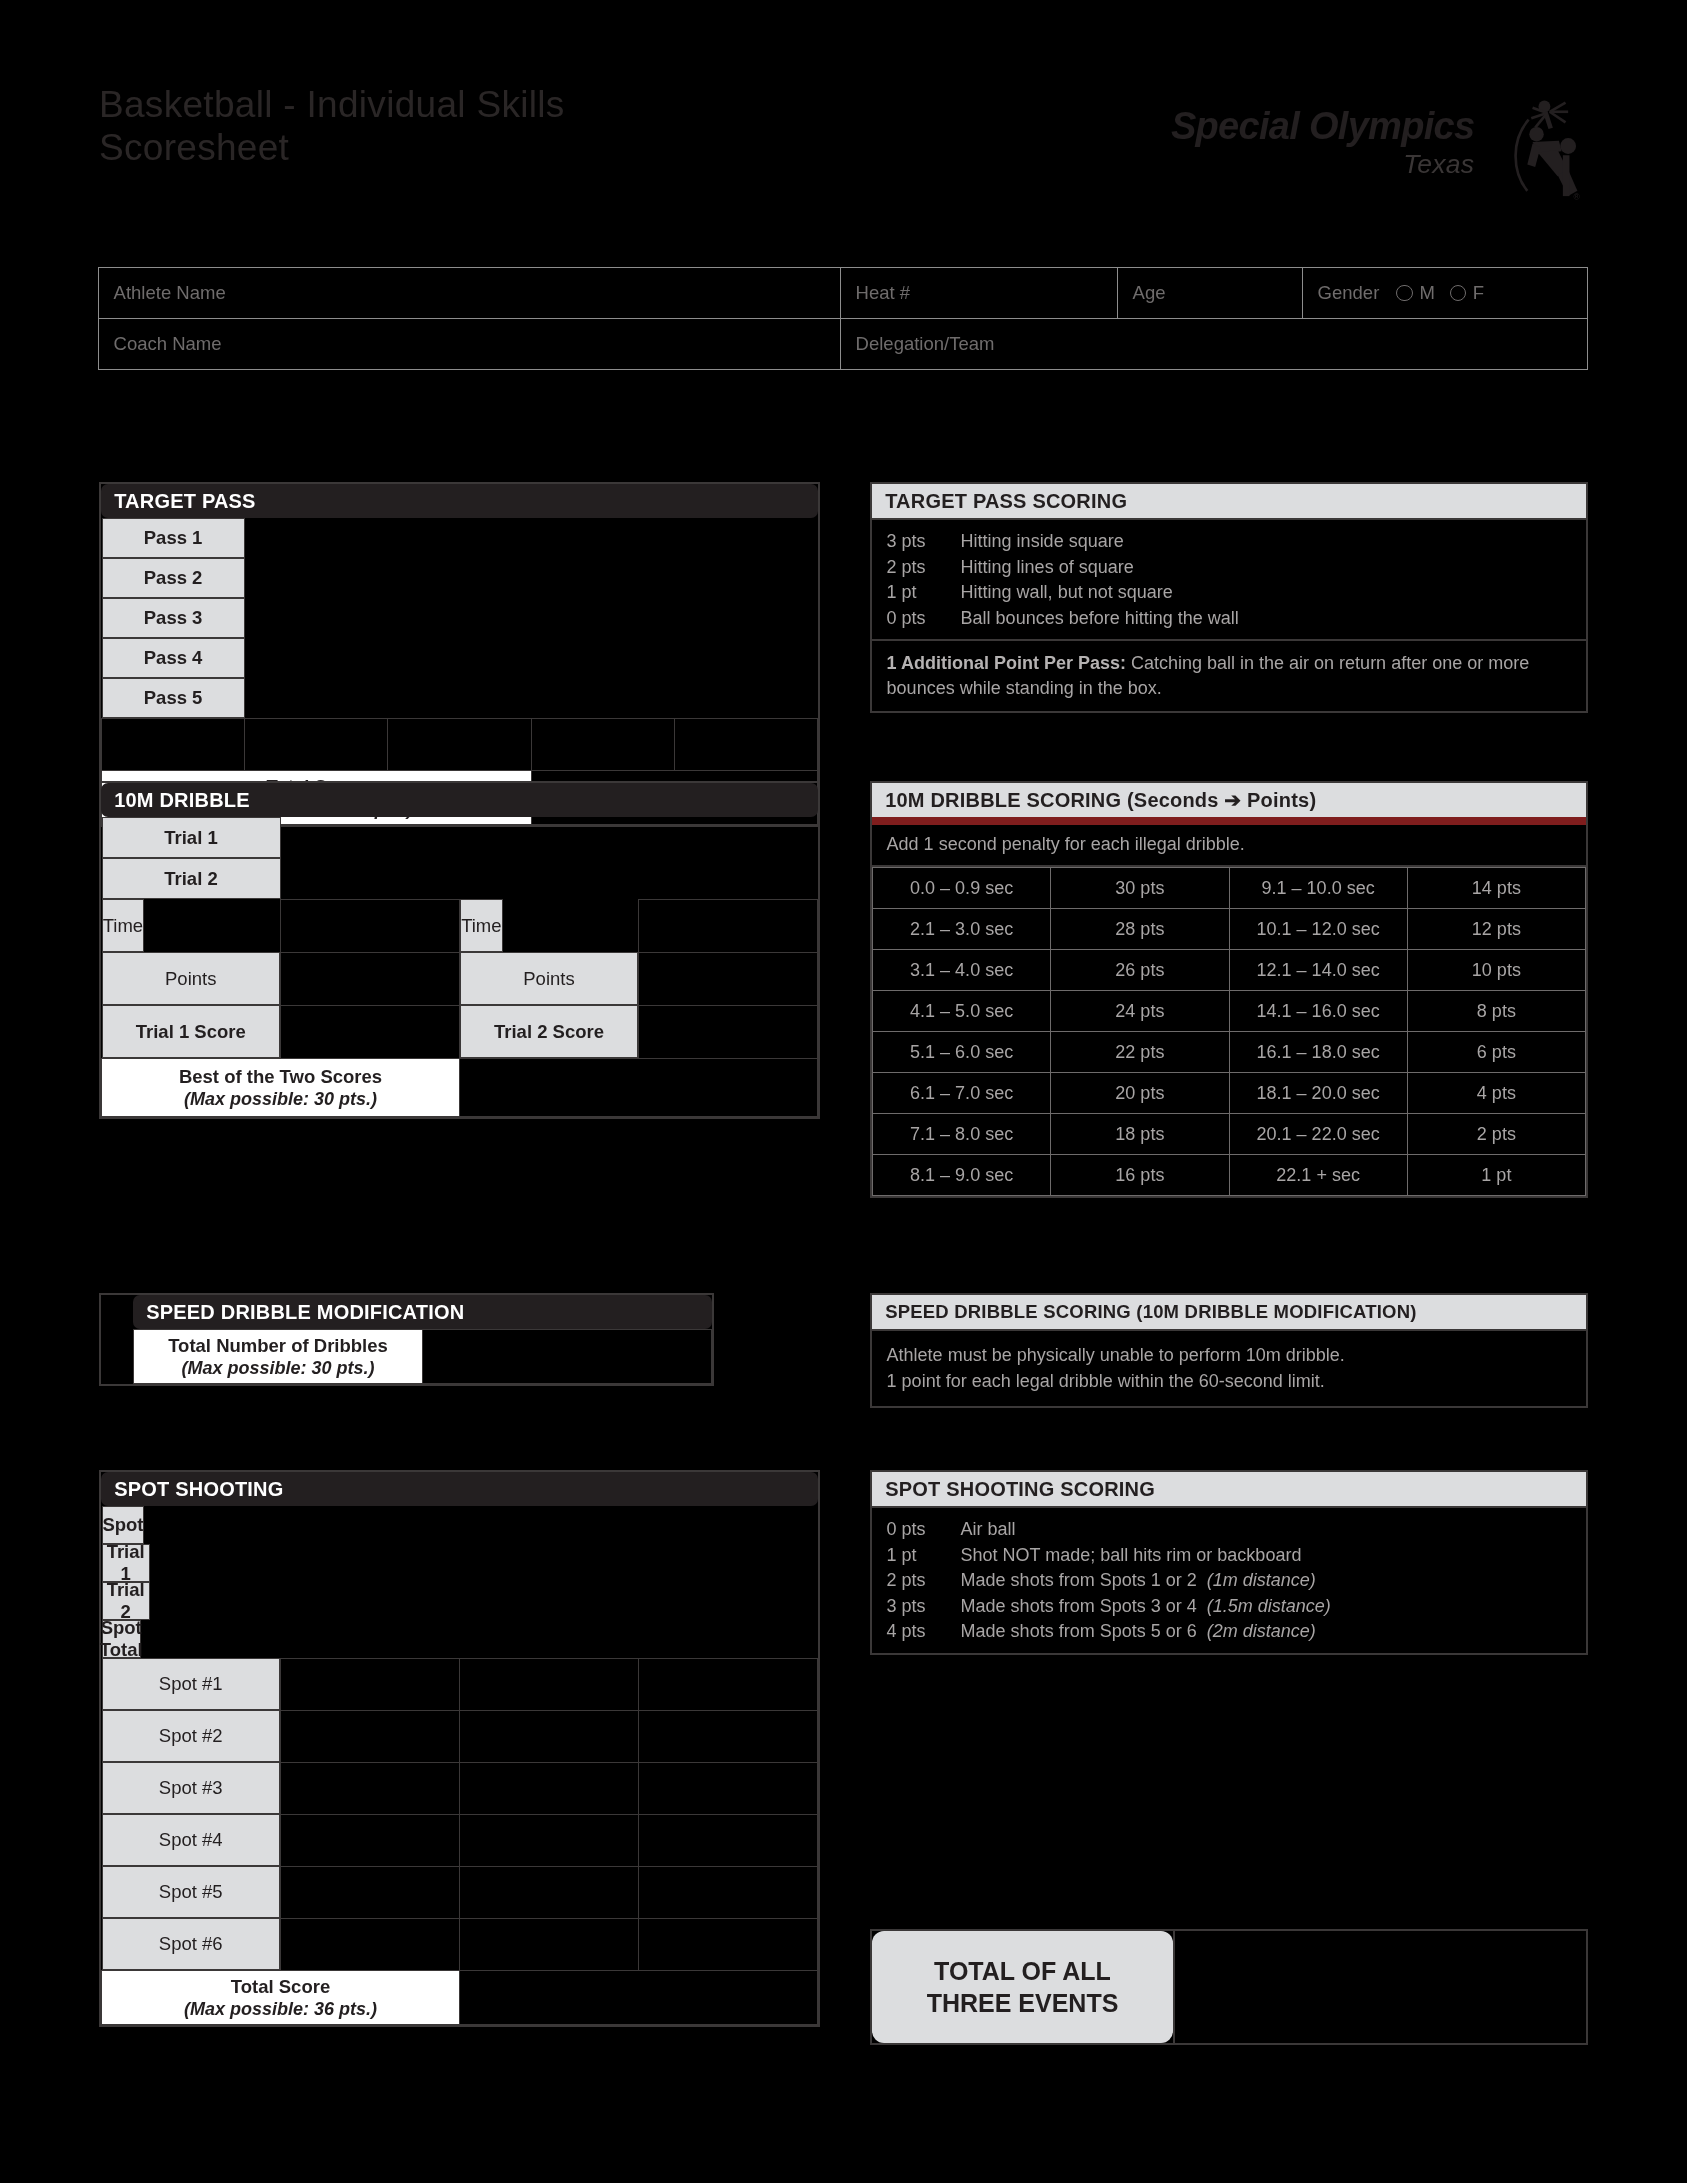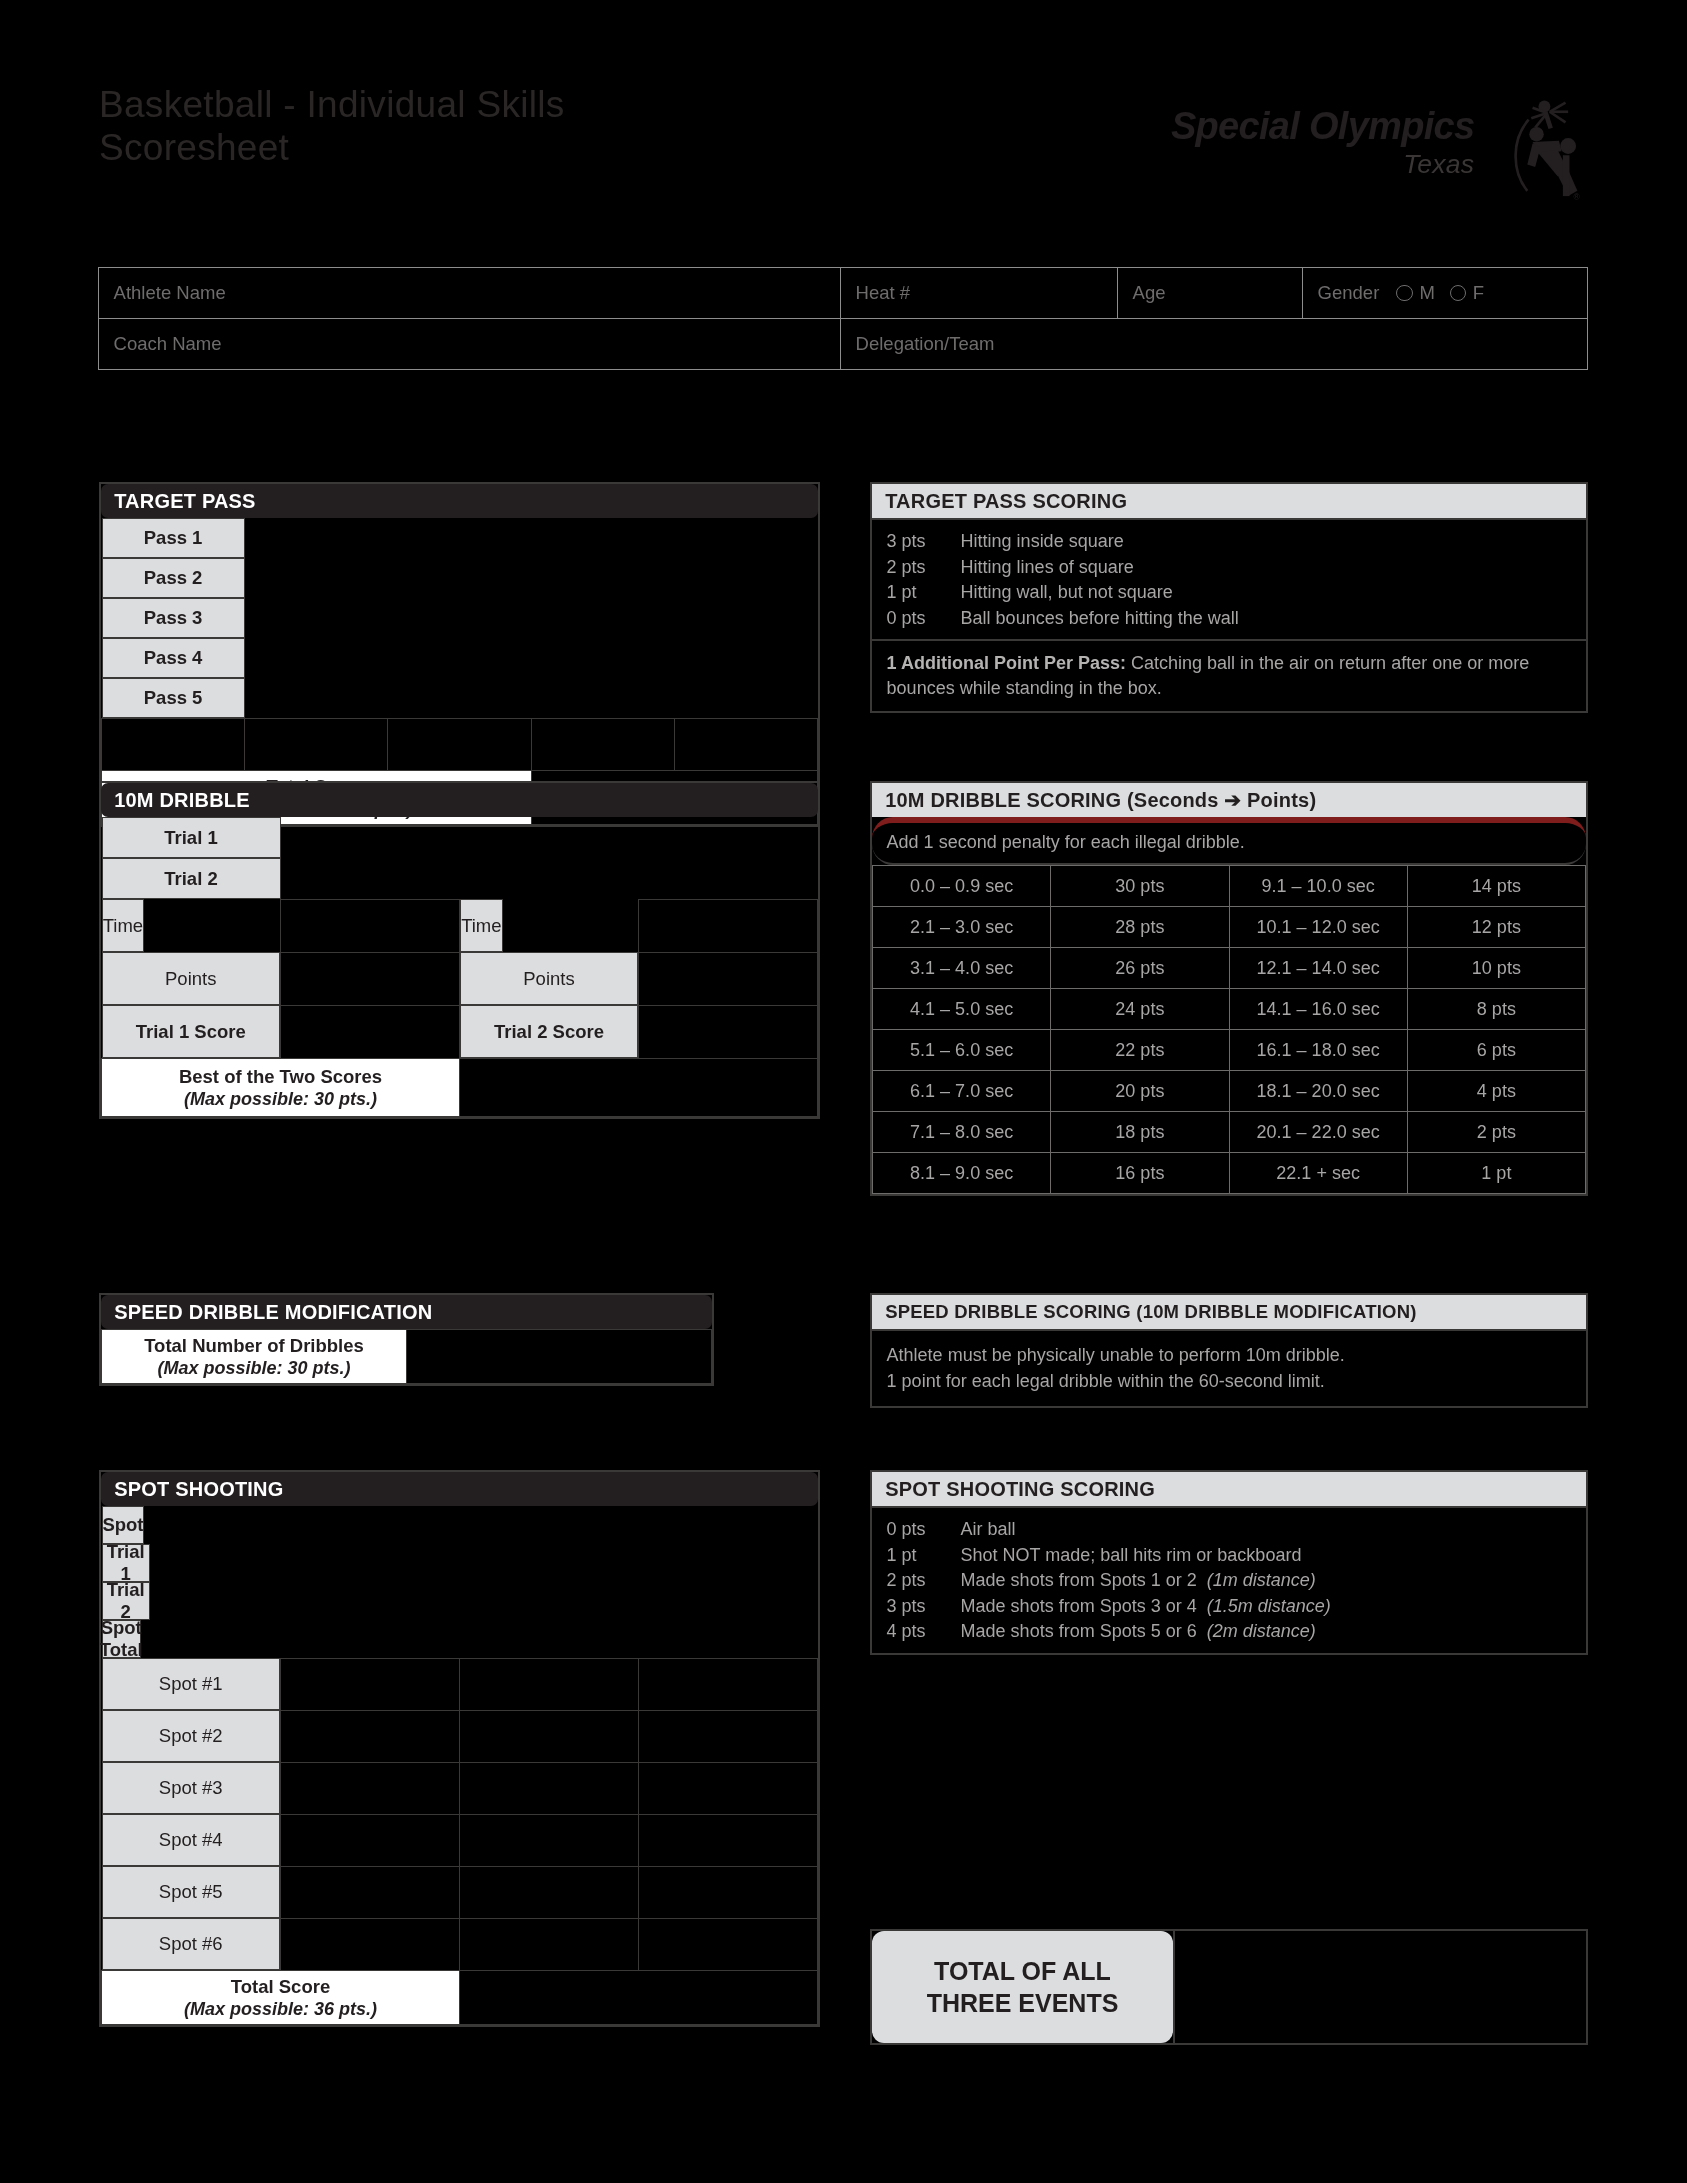"Add 1 second penalty for" div.subnote { border-radius: 21px -> none; border-top: 6px solid #7f1d1d -> 8px solid #7f1d1d }
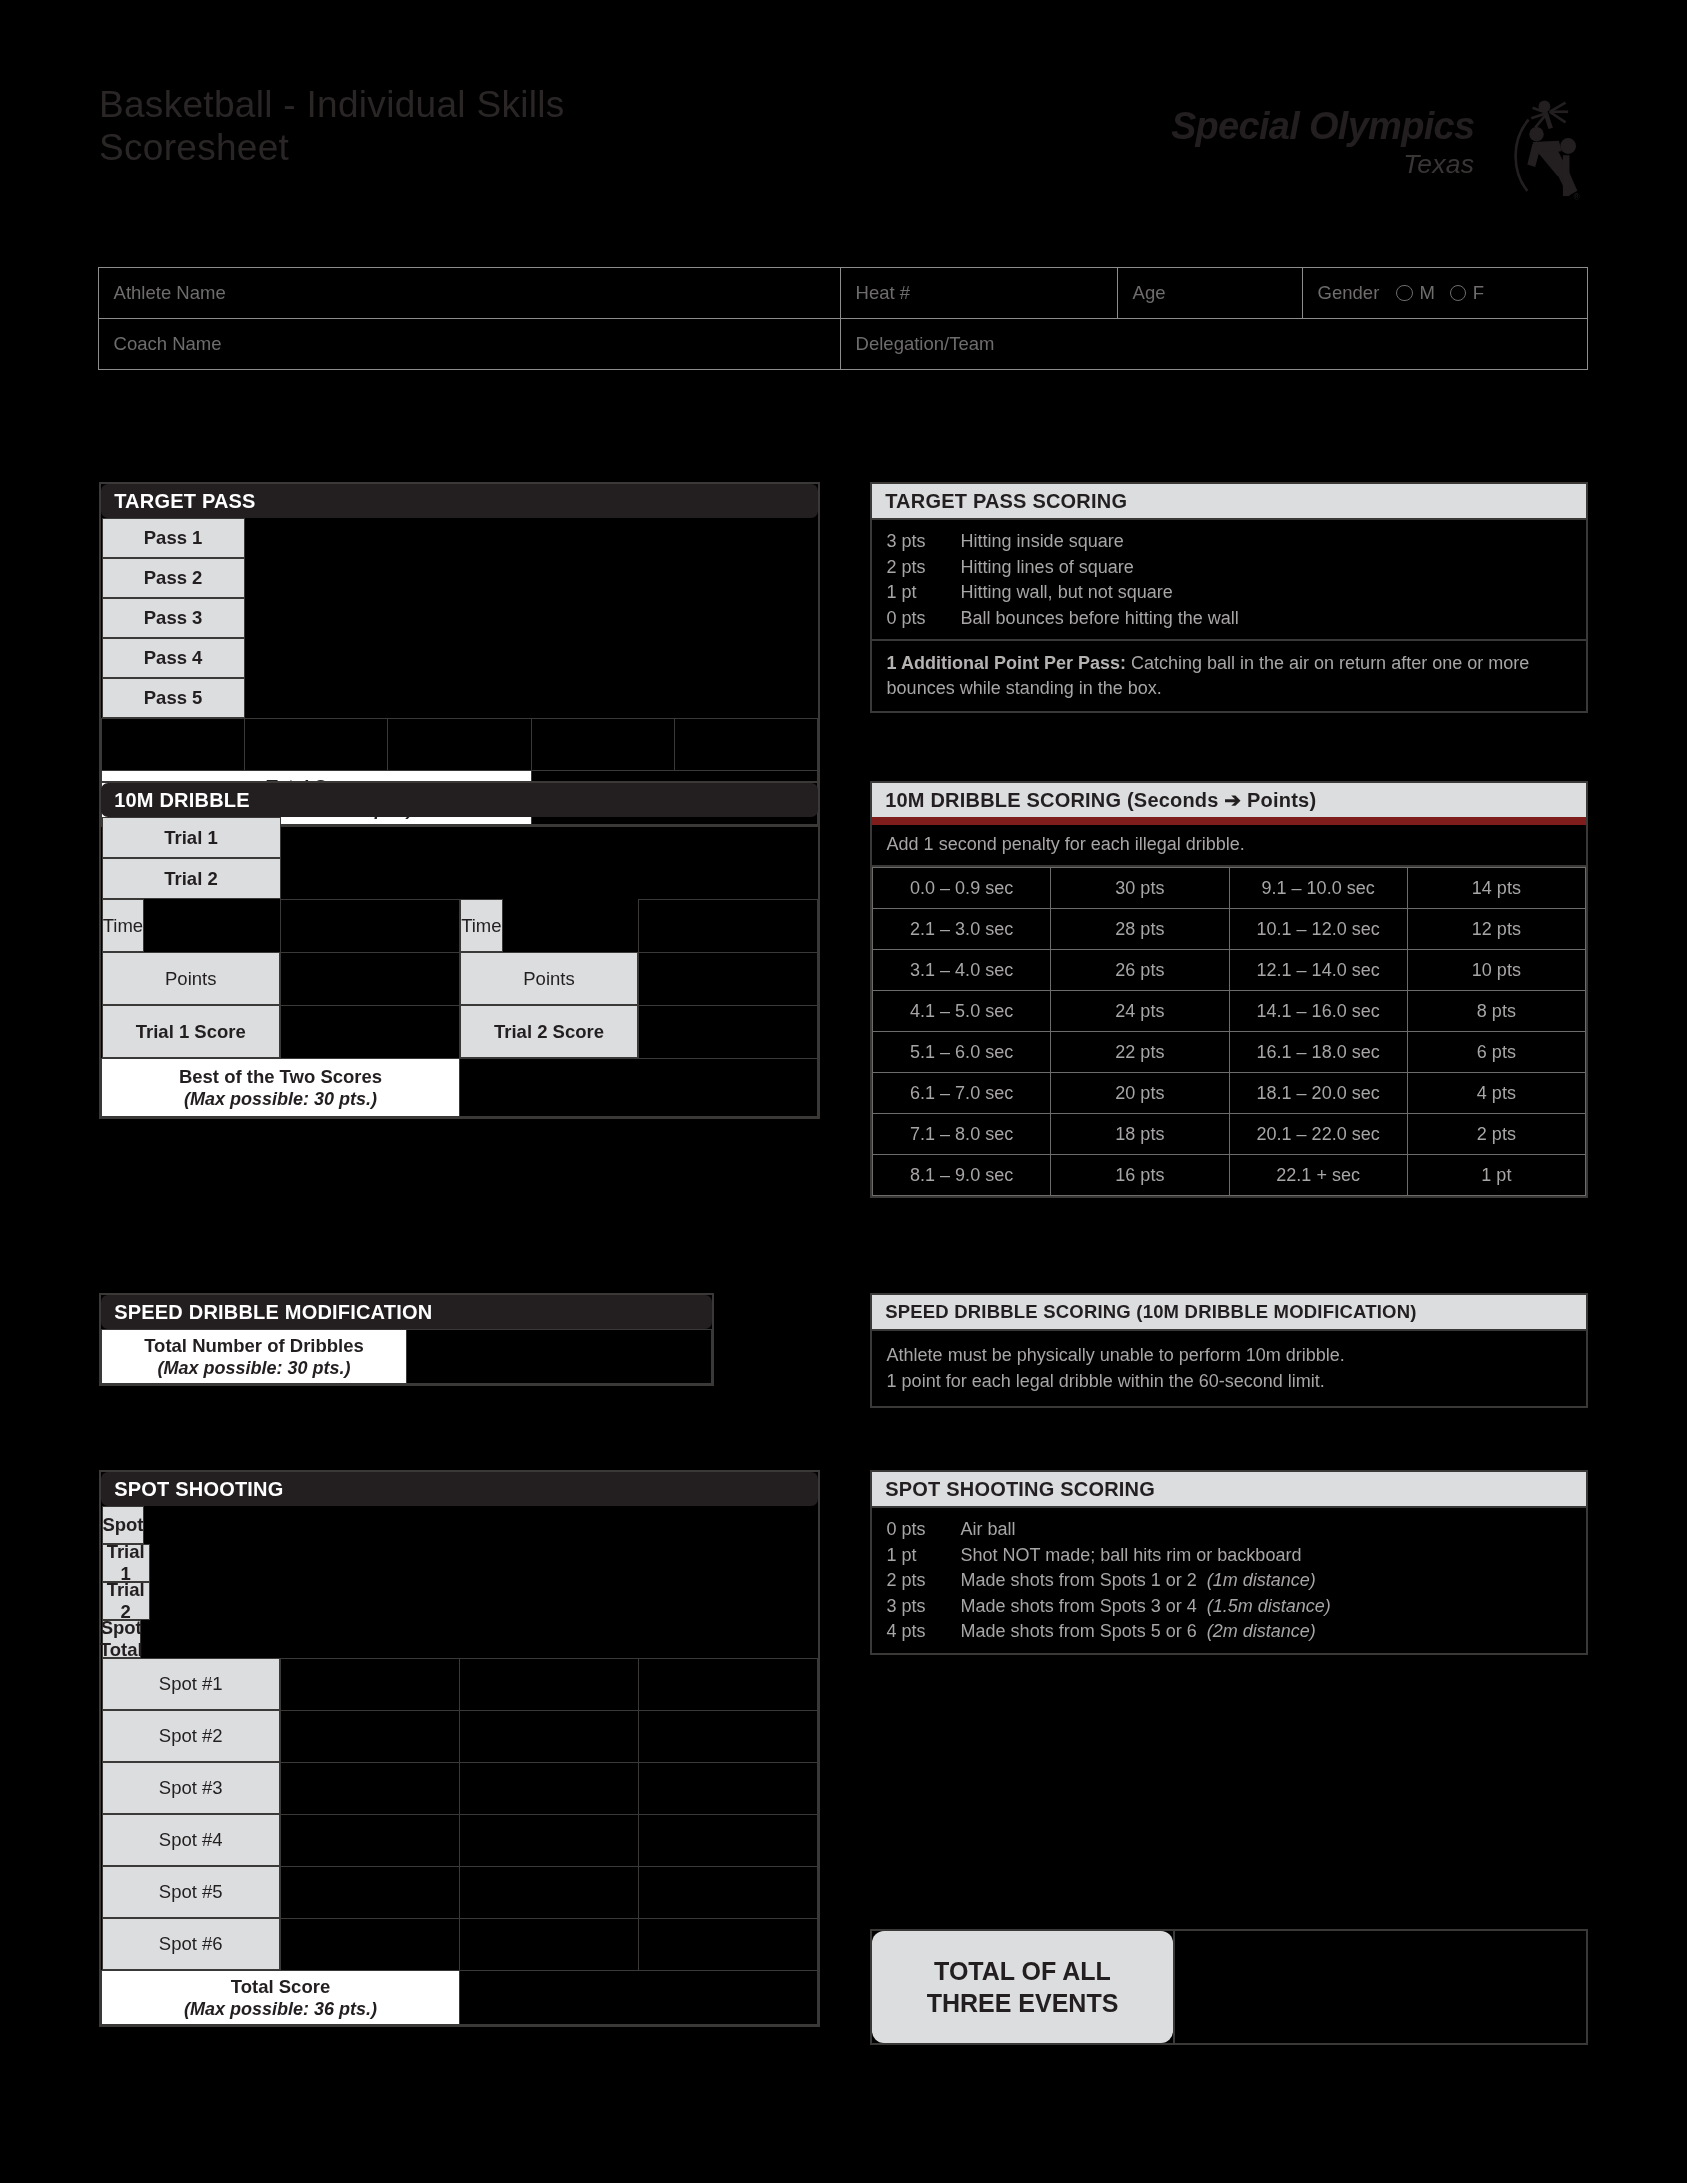"SPEED DRIBBLE MODIFICATION" #speed-mod { padding-left: none -> 32px }
